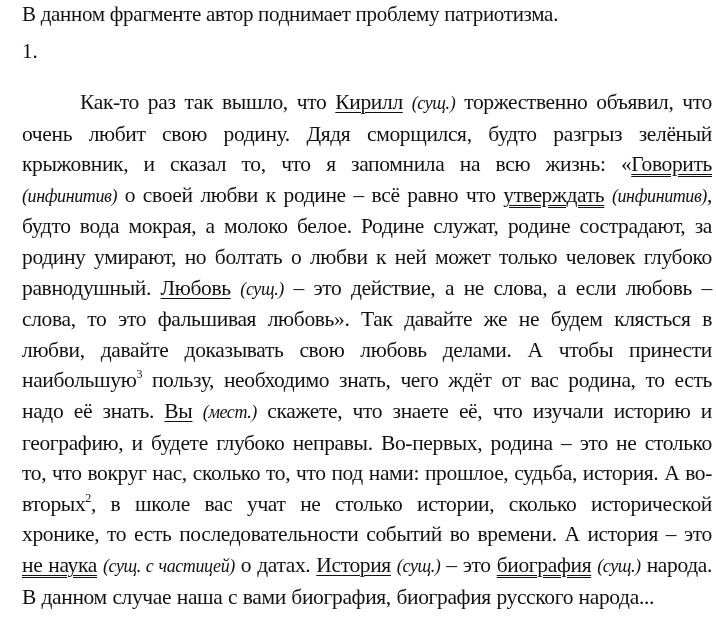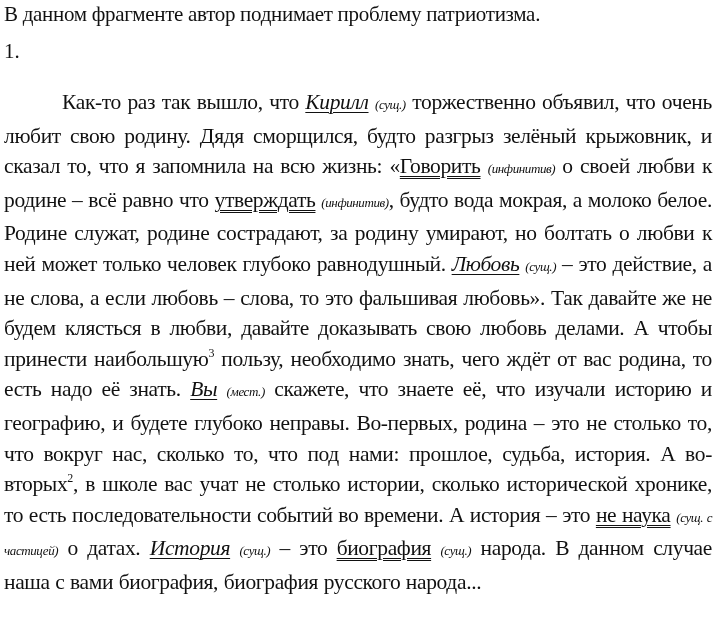"В данном фрагменте автор поднимает" .page { padding: 0 4px 0 4px -> 0 4px 0 22px }
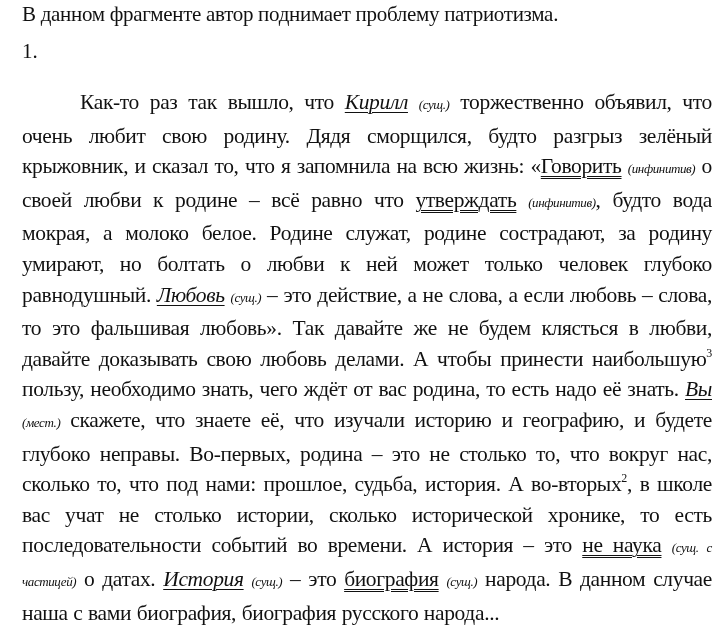"Кирилл" .subj { font-style: italic -> none }
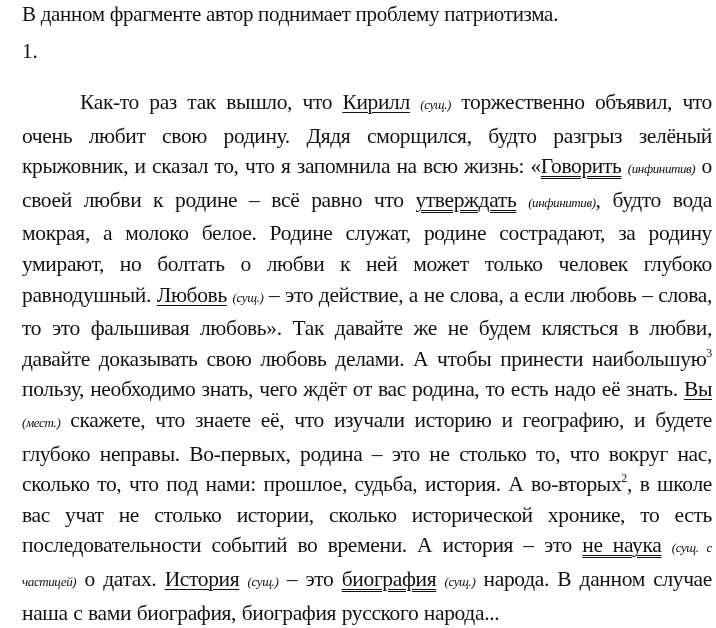"(сущ.)" .tag { font-size: 13px -> 18px }
